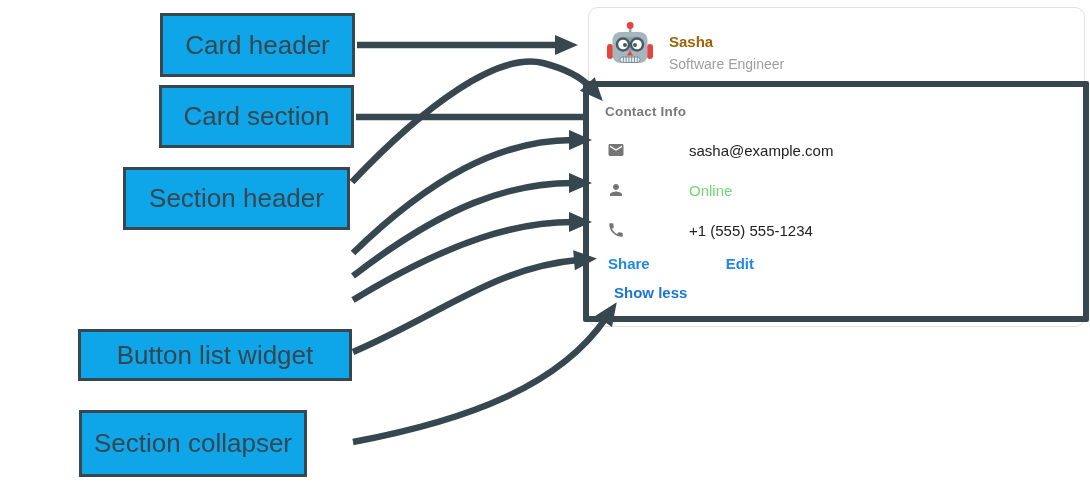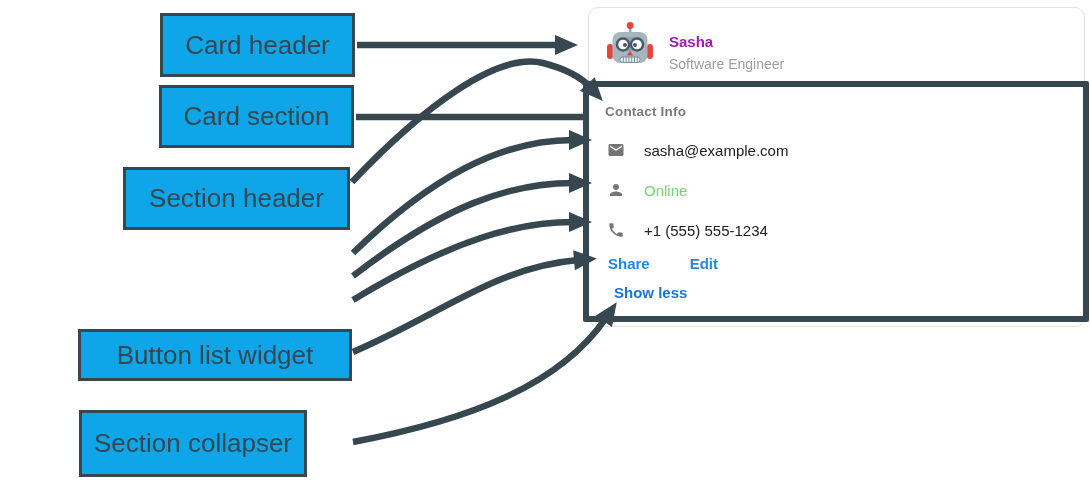"Sasha" .profile-name { color: #a21caf -> #a16207 }
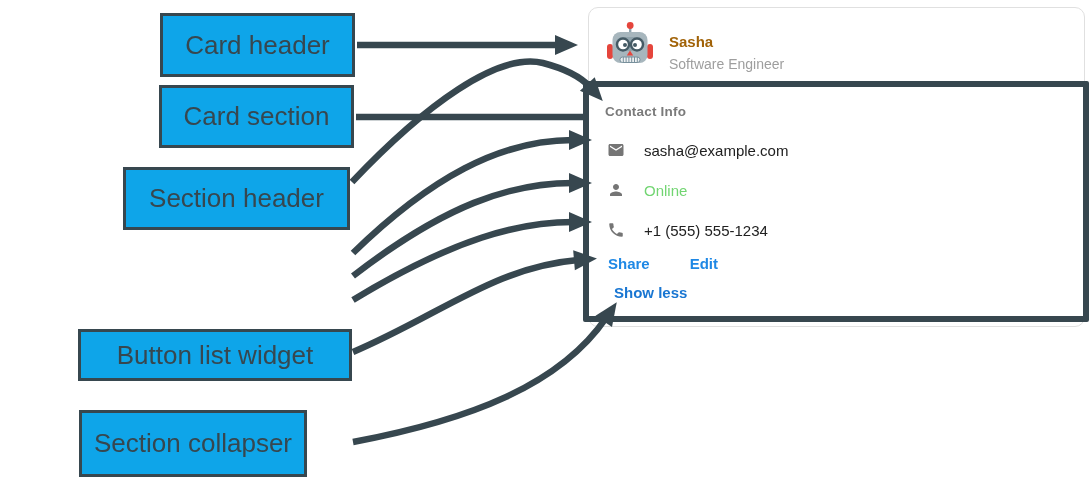"sasha@example.com" .info-row { gap: none -> 45px }
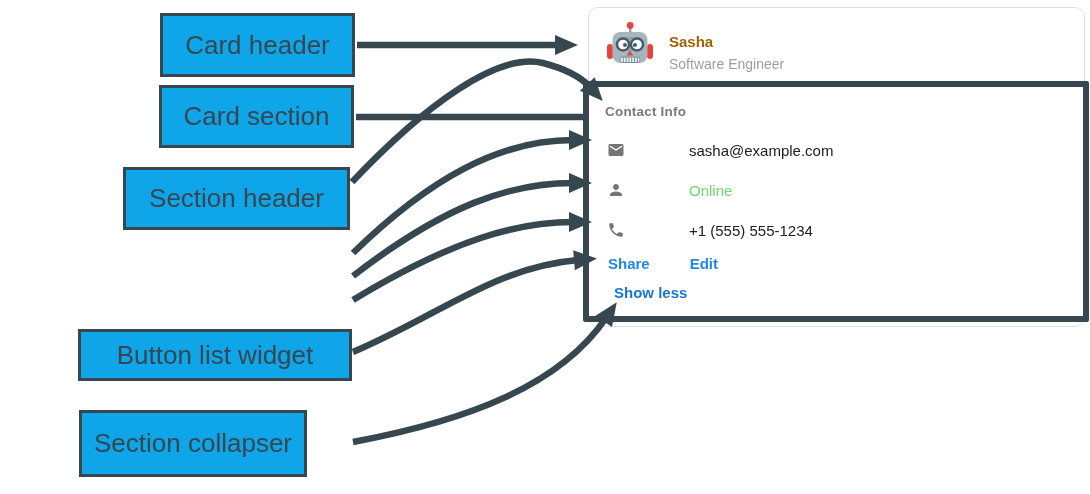"Share" .btn-row { gap: none -> 36px }
